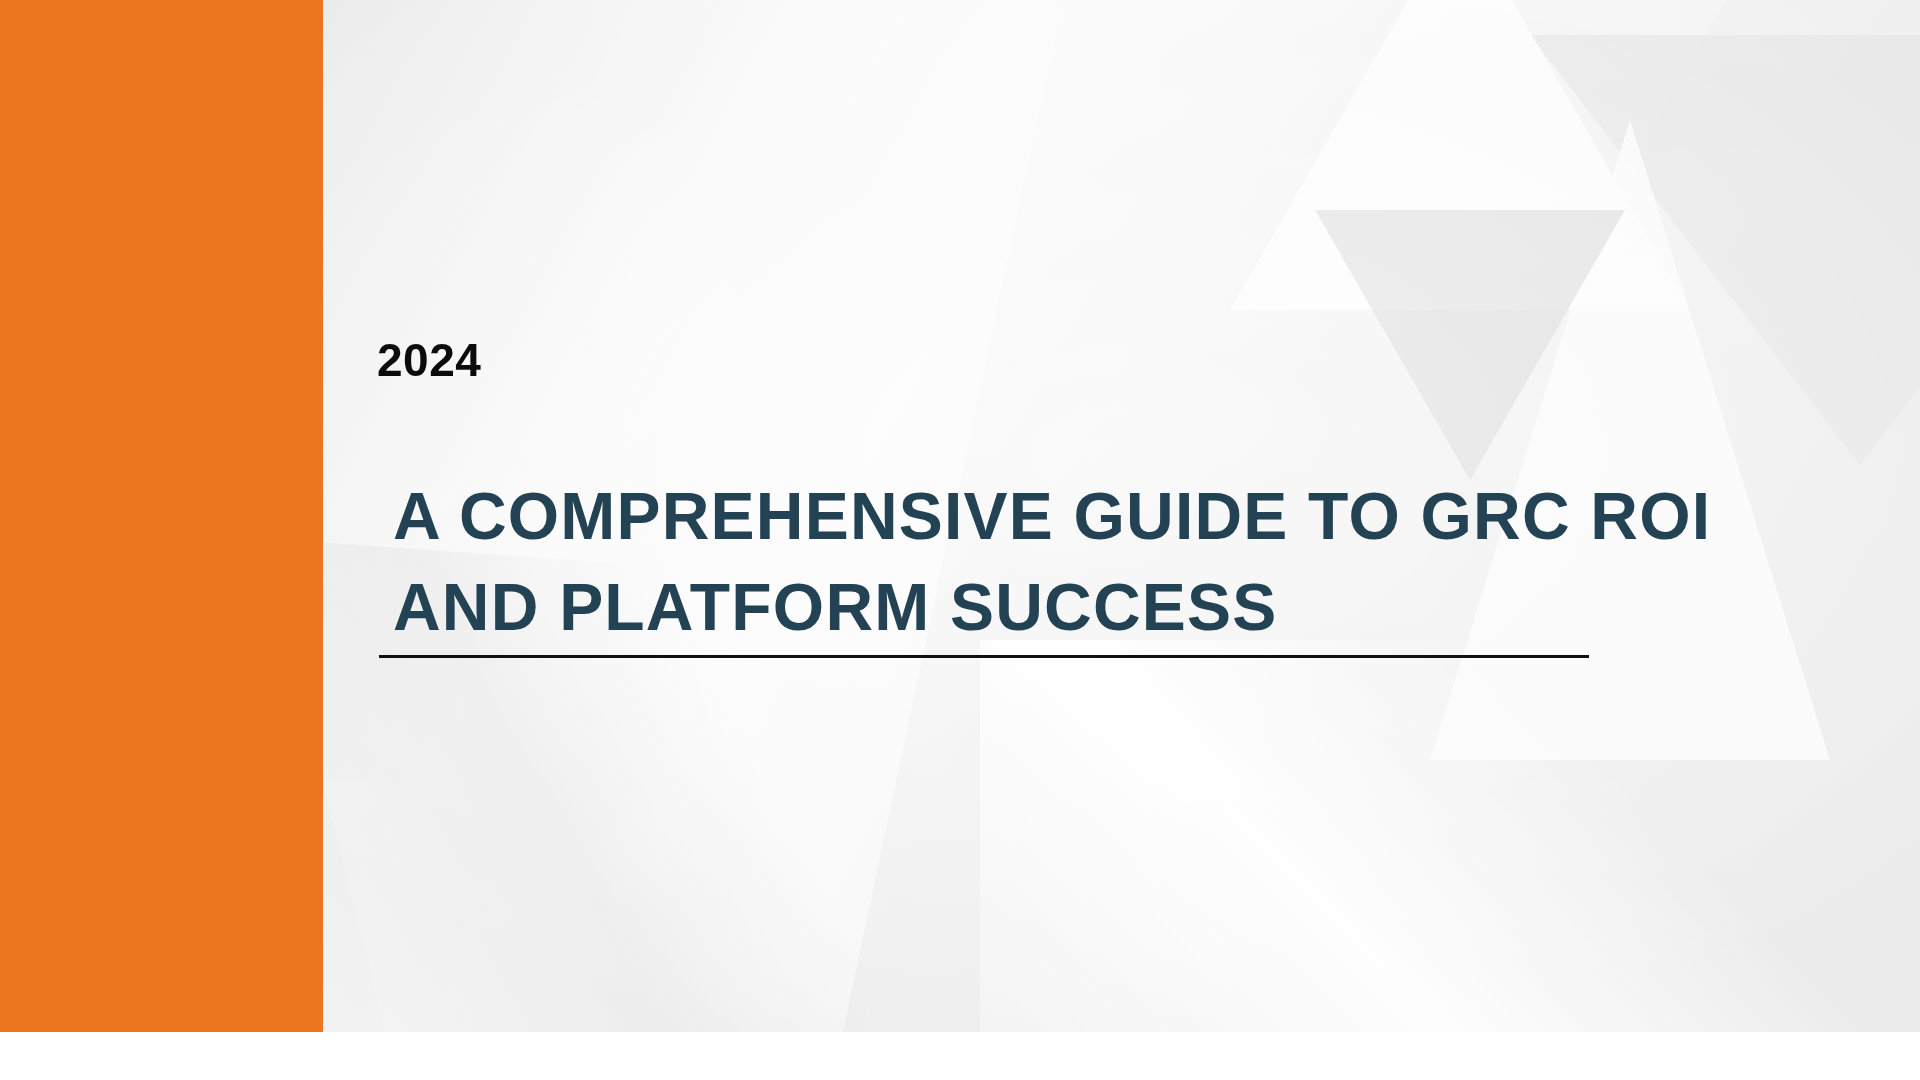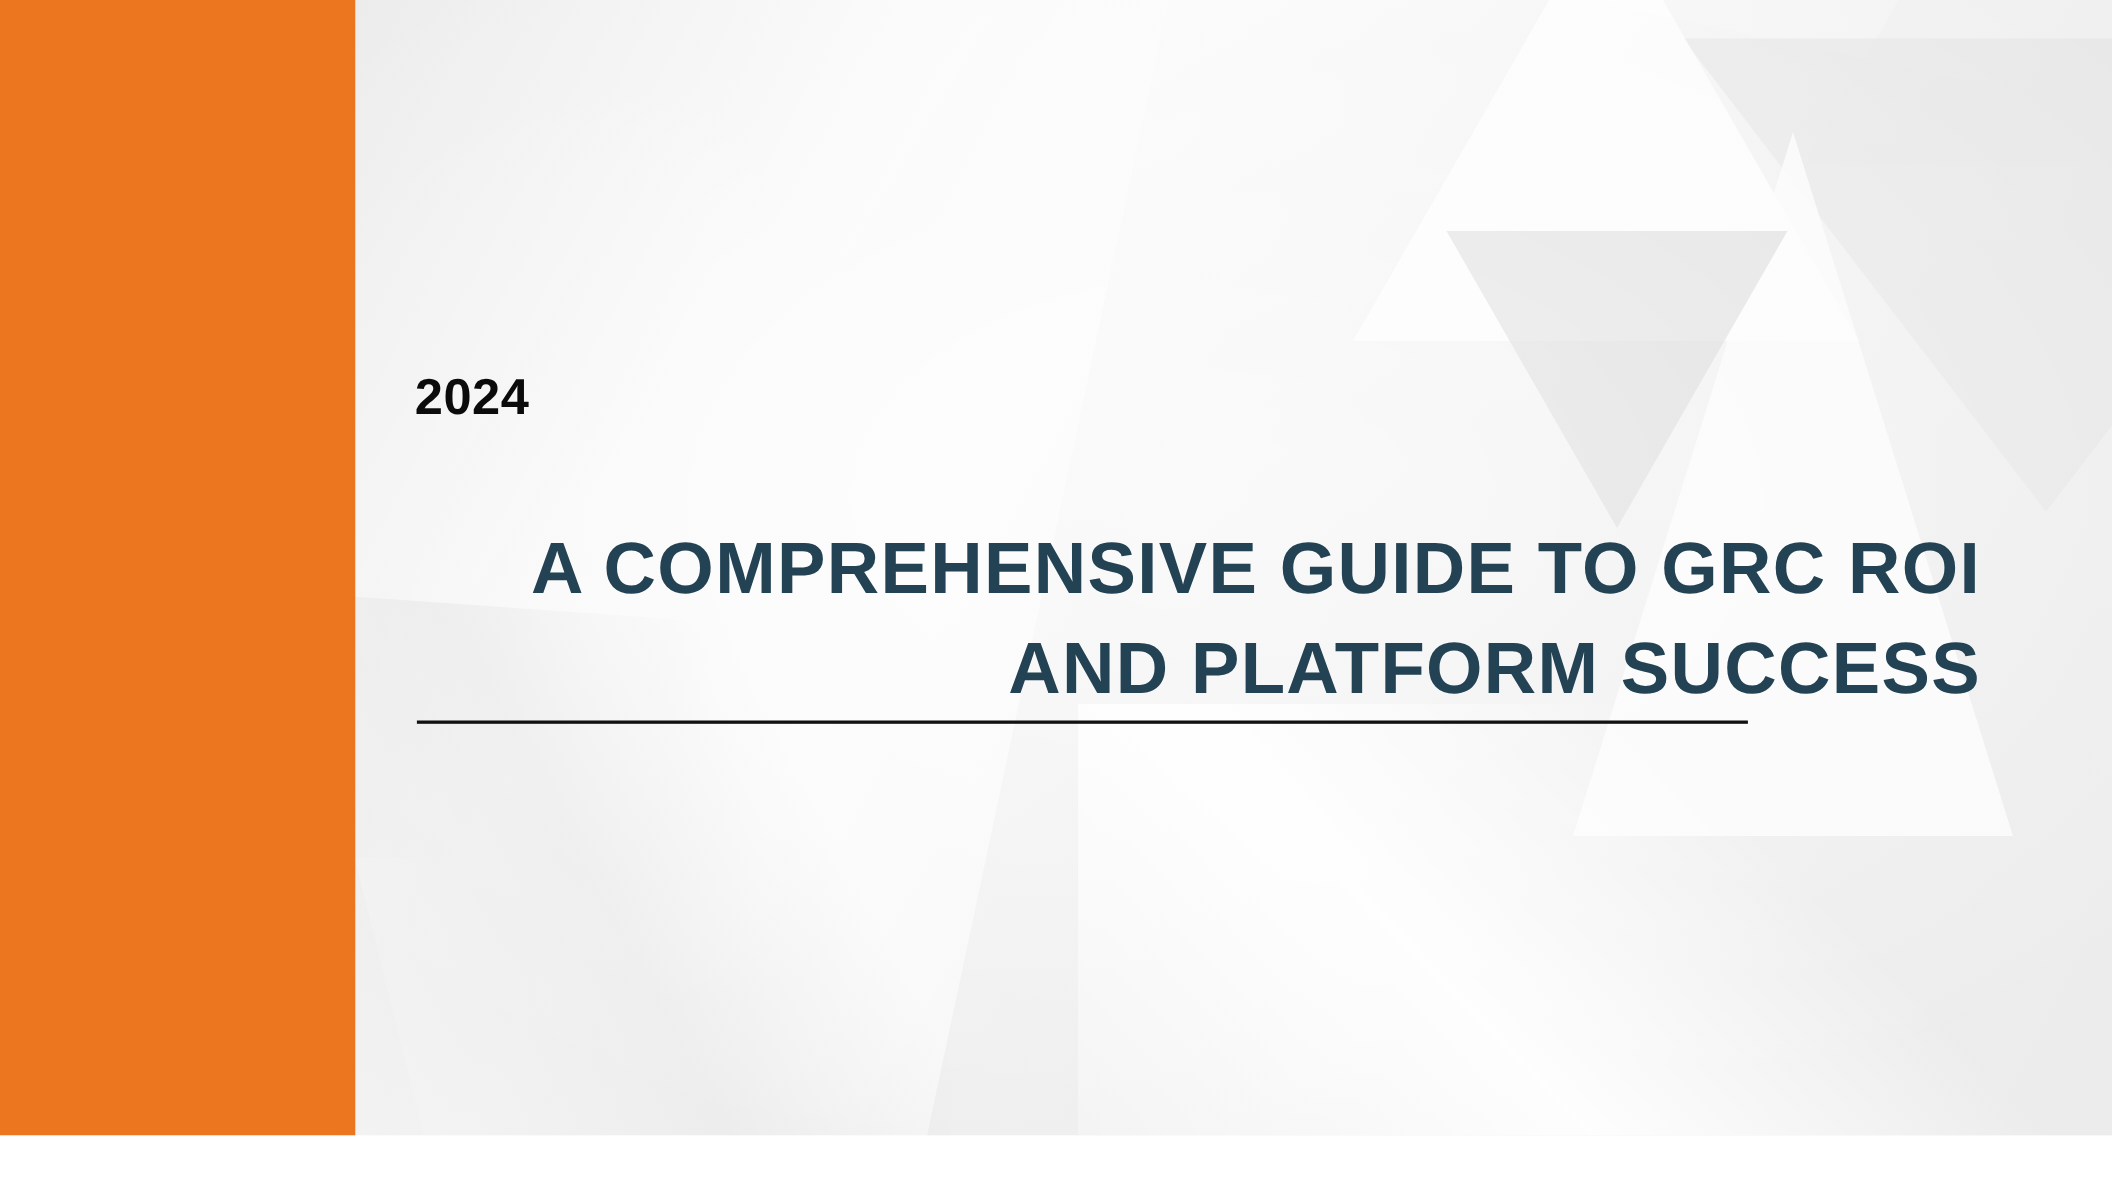"A COMPREHENSIVE GUIDE TO GRC" .title { left: 4px -> 16px; text-align: right -> none }
